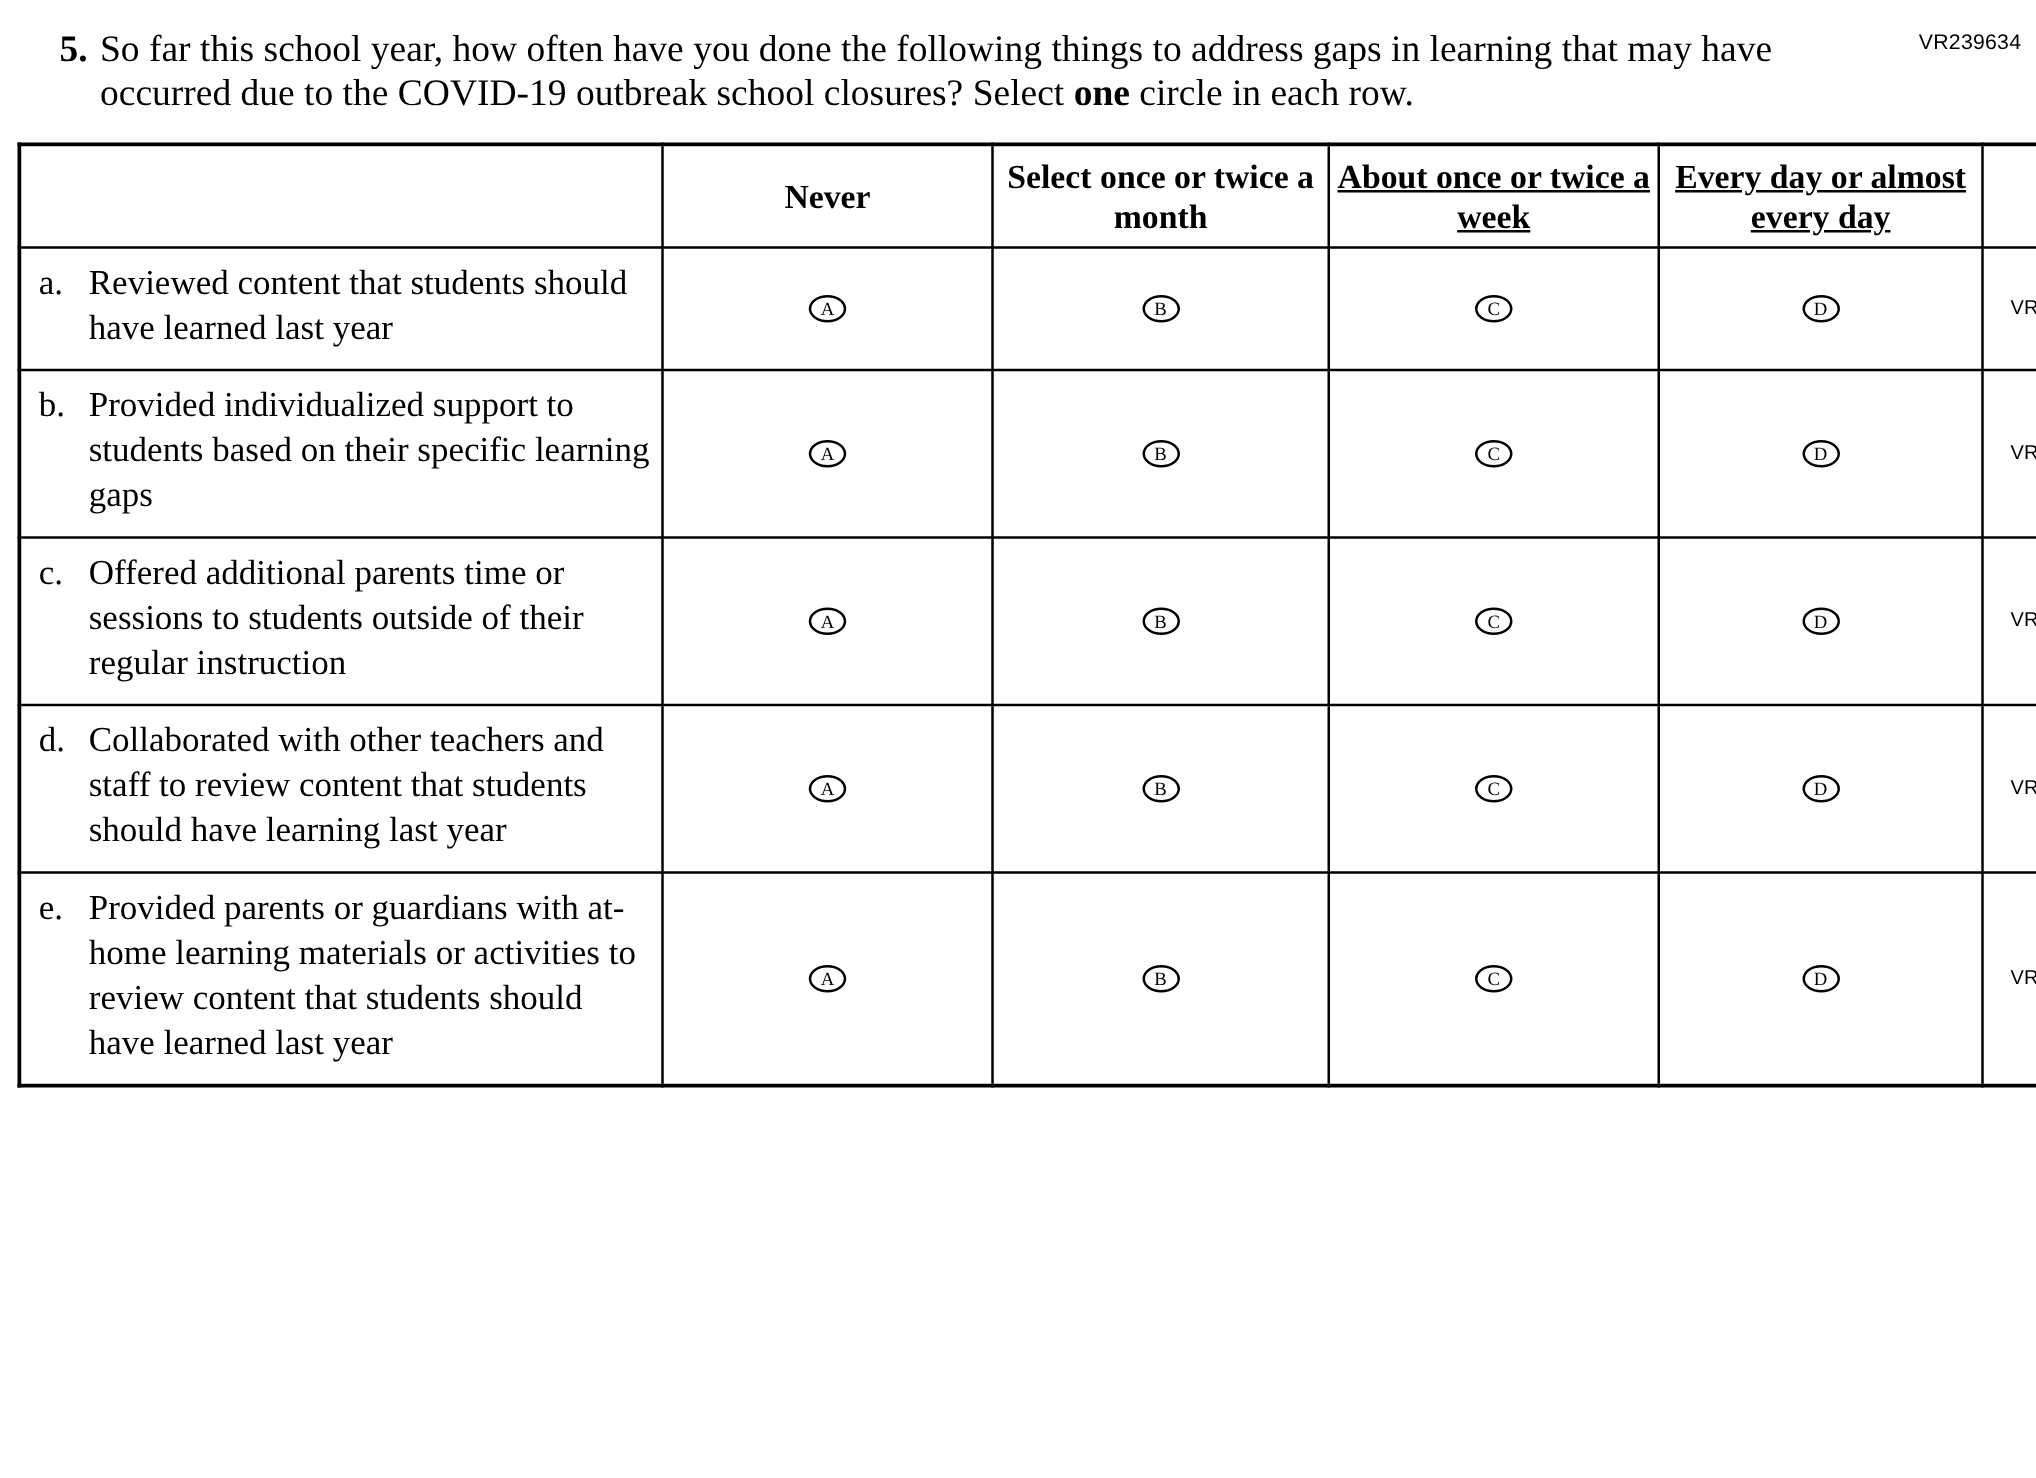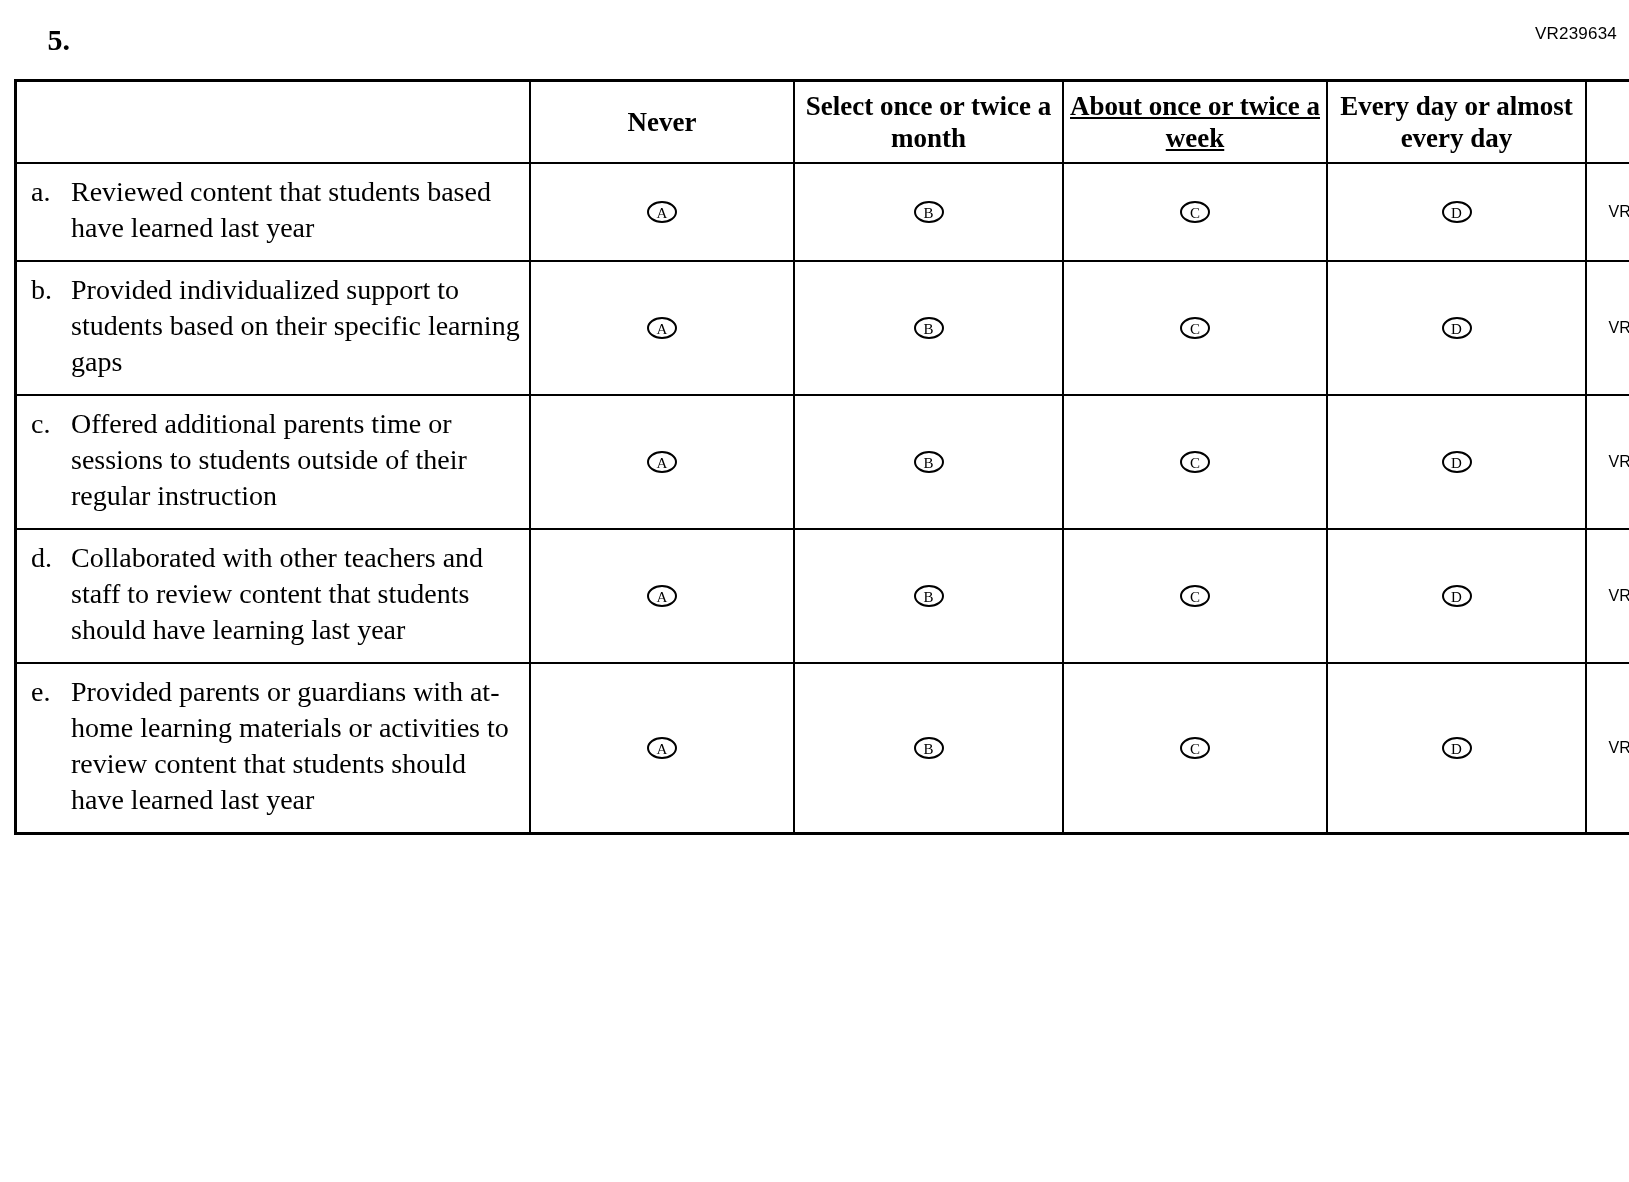"So far this school year," div.q-text { html: none -> <div><span>So far this school year, how often have you done the following things to address gaps in learning that may have occurred due to the COVID-19 outbreak school closures? Select </span><b>one</b><span> circle in each row.</span></div> }
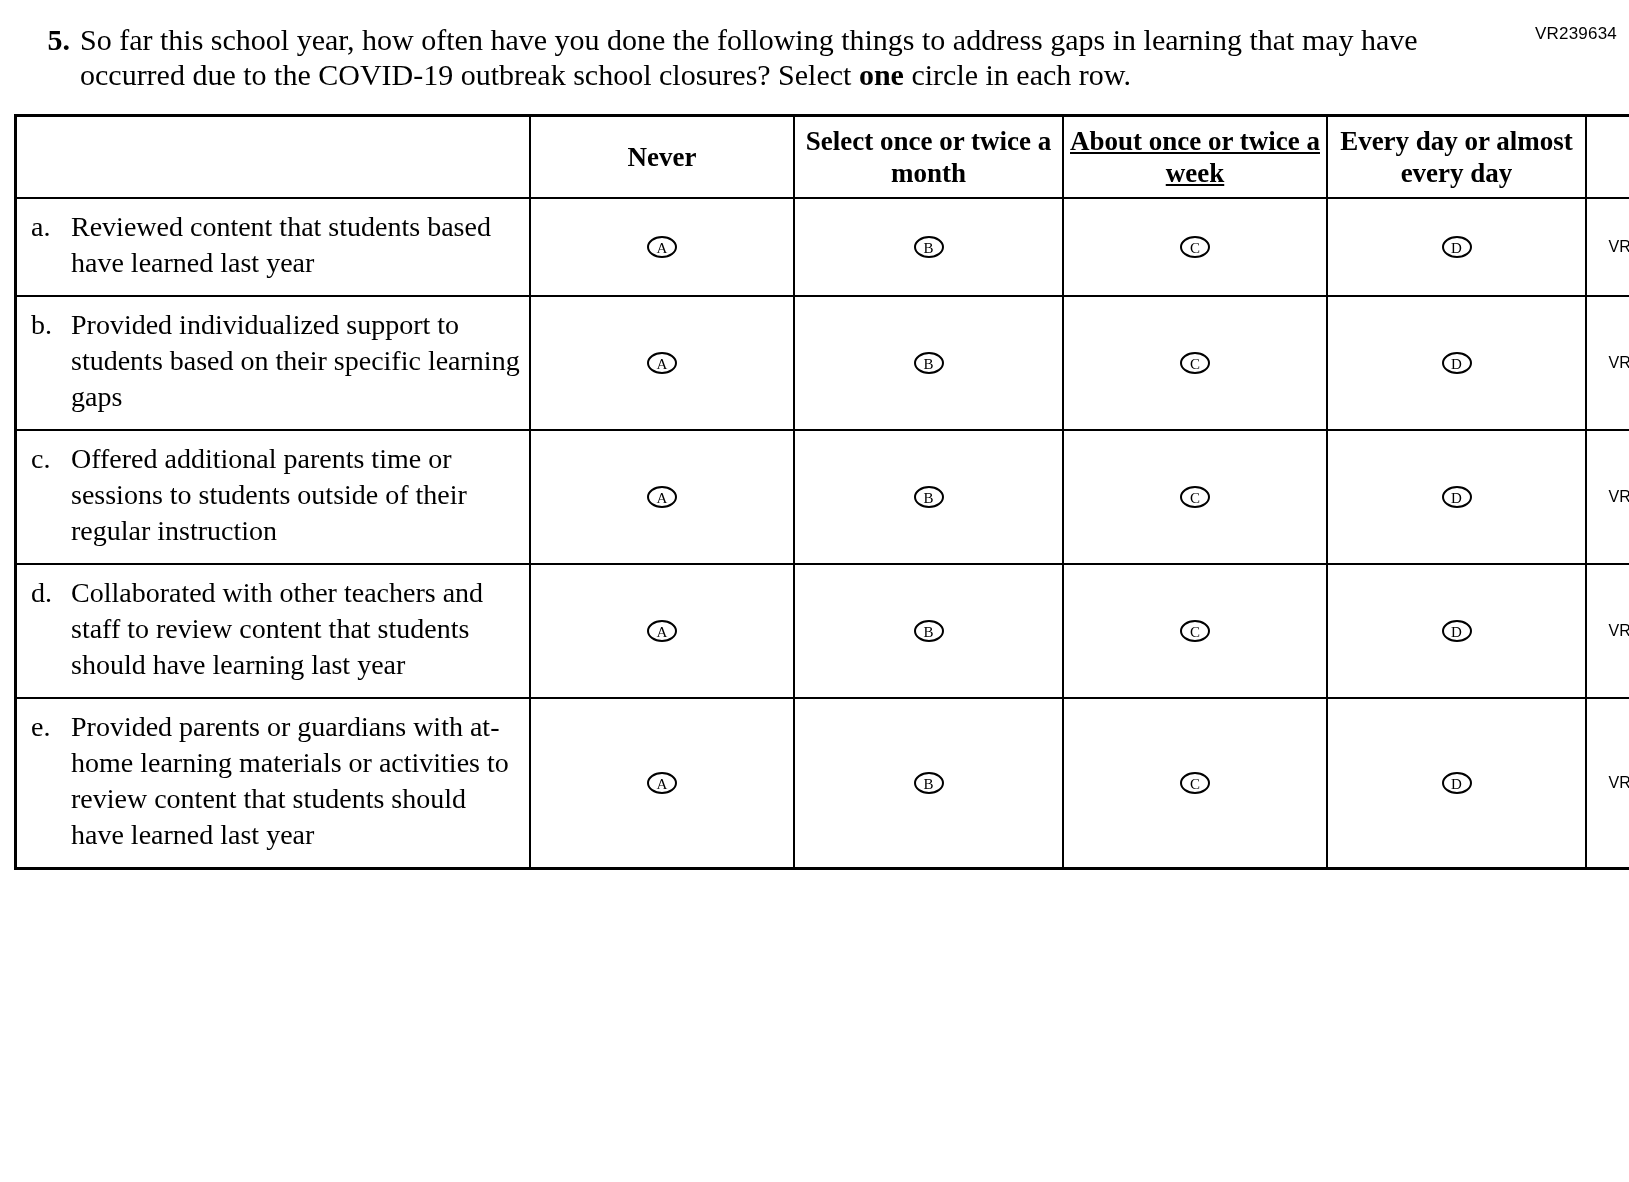"Every day or almost every" th.hdr-day { text-decoration: none -> underline }
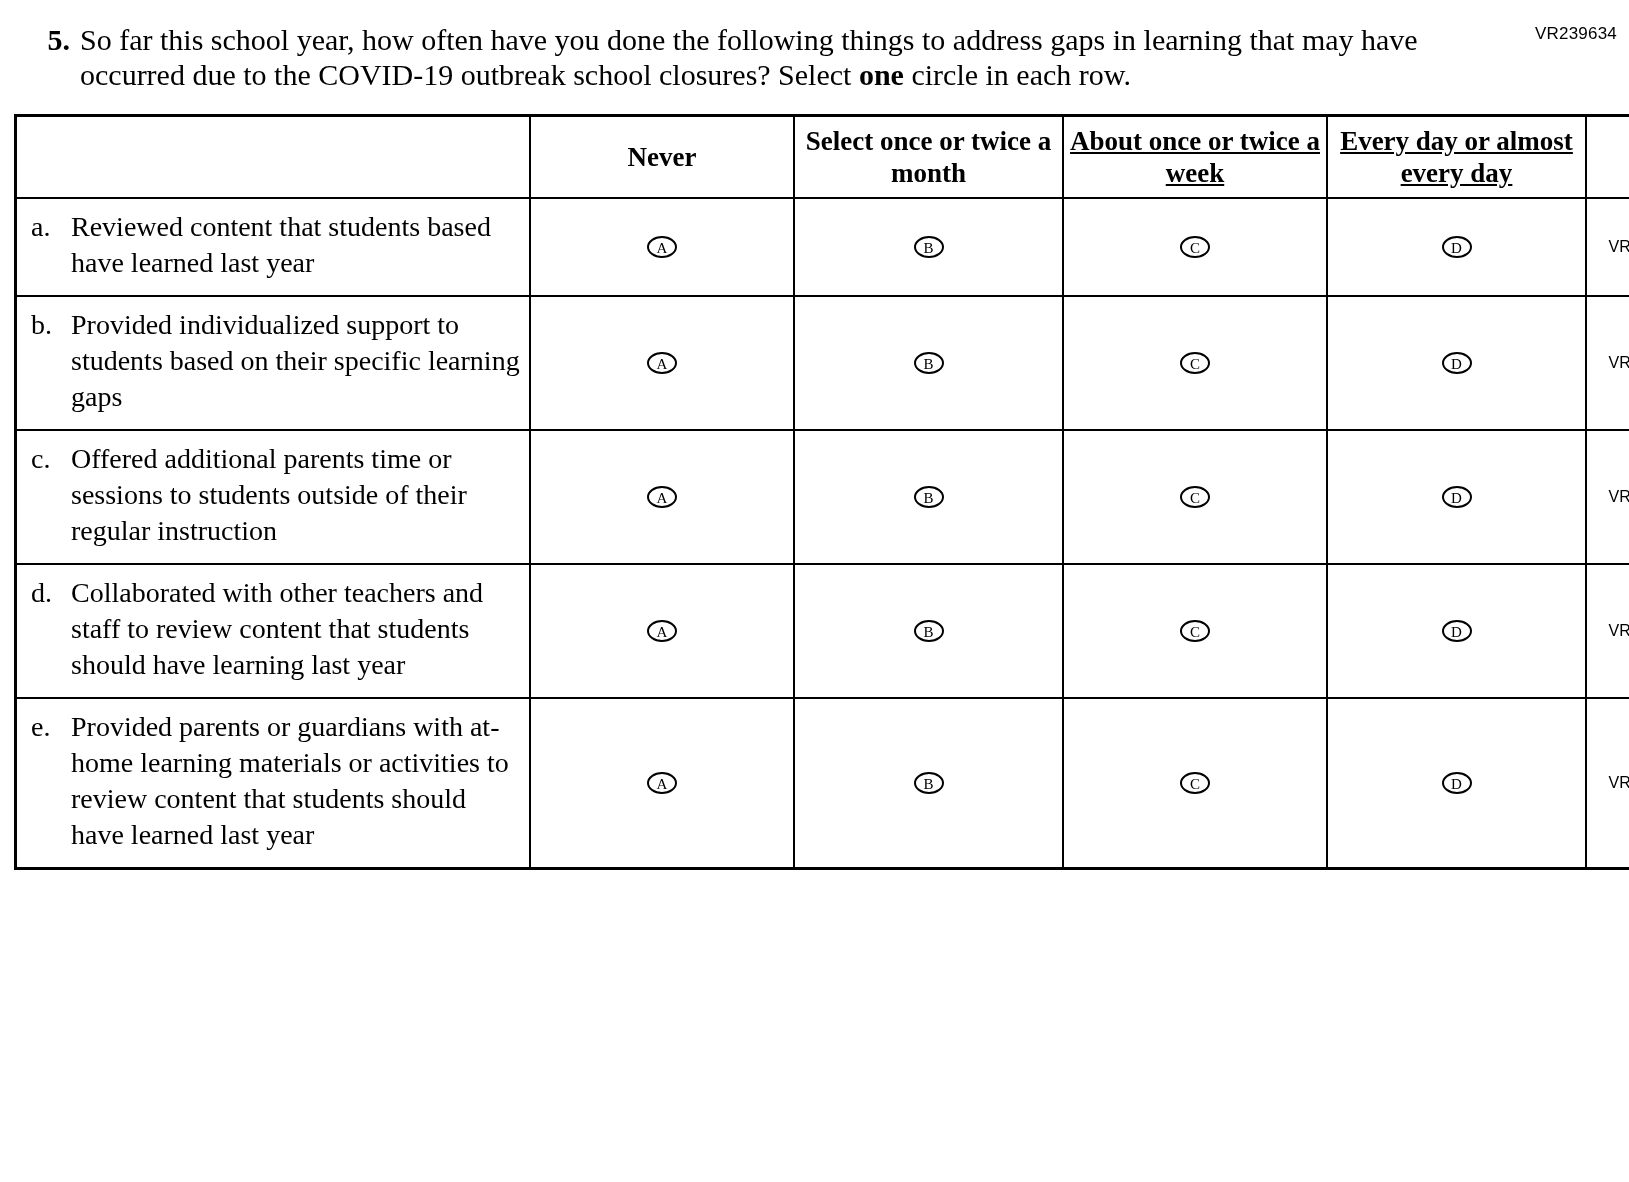"Reviewed content that students based" span.stem-body { text: based -> should }
